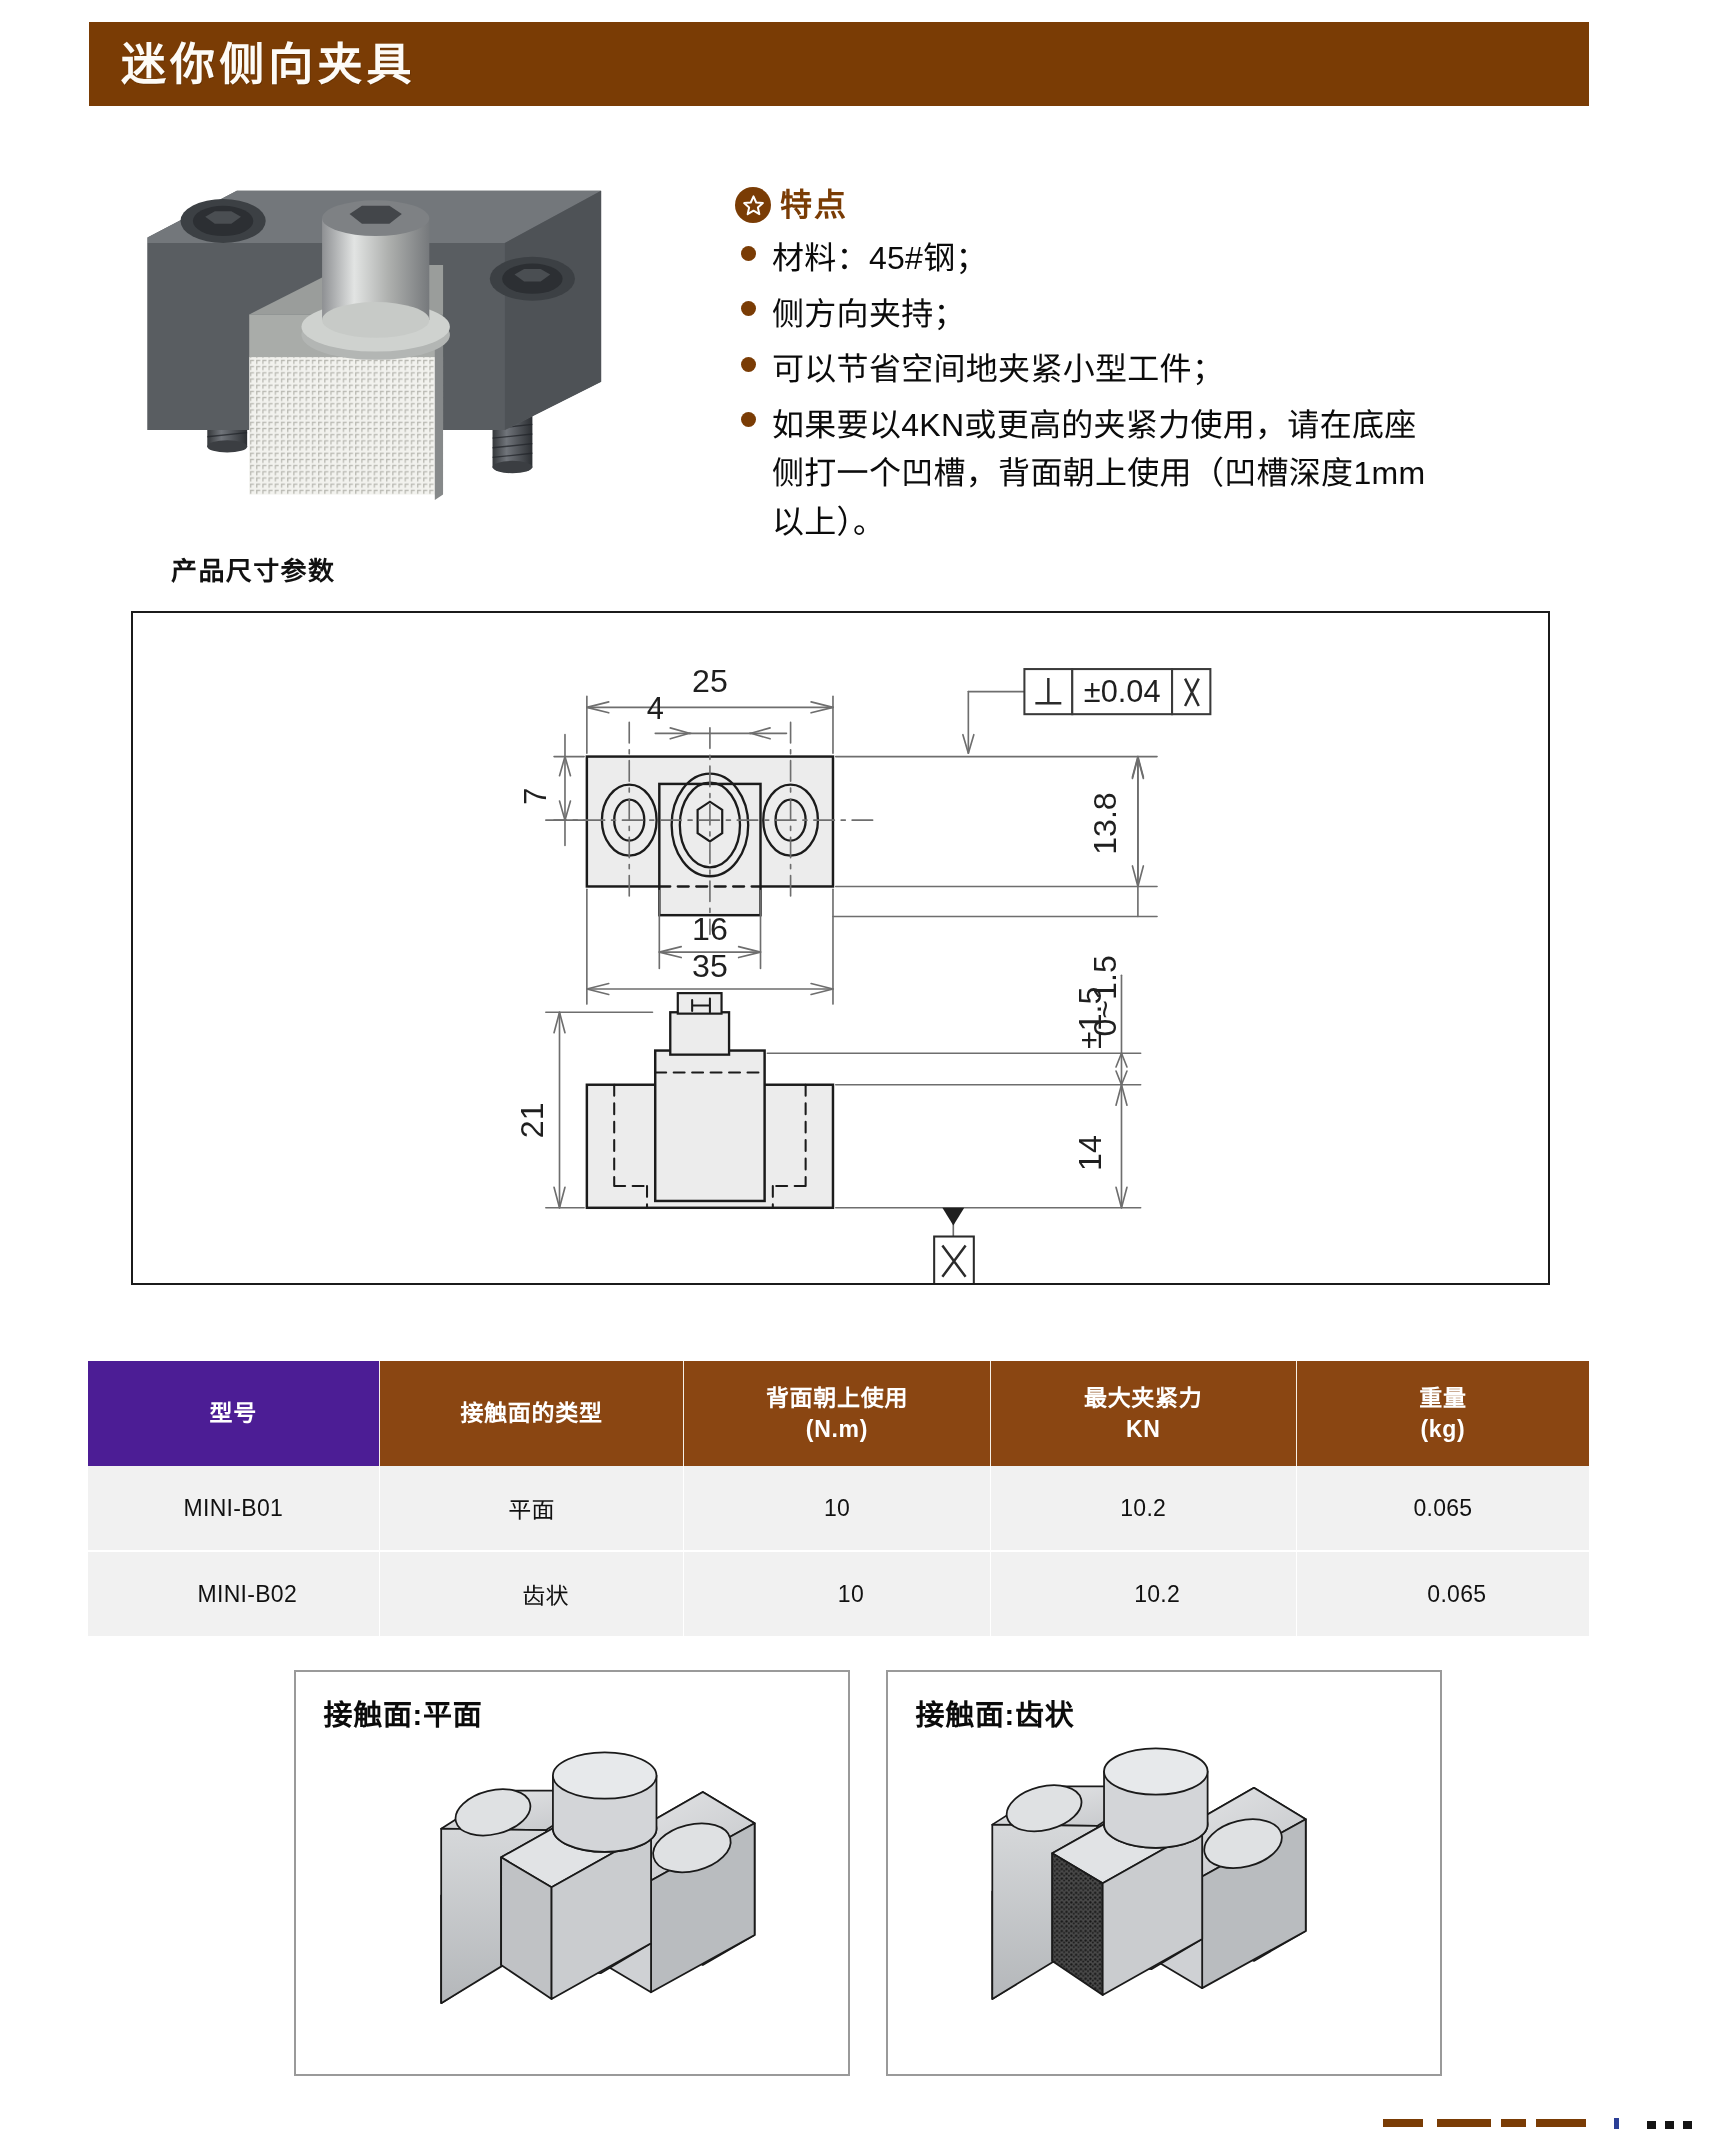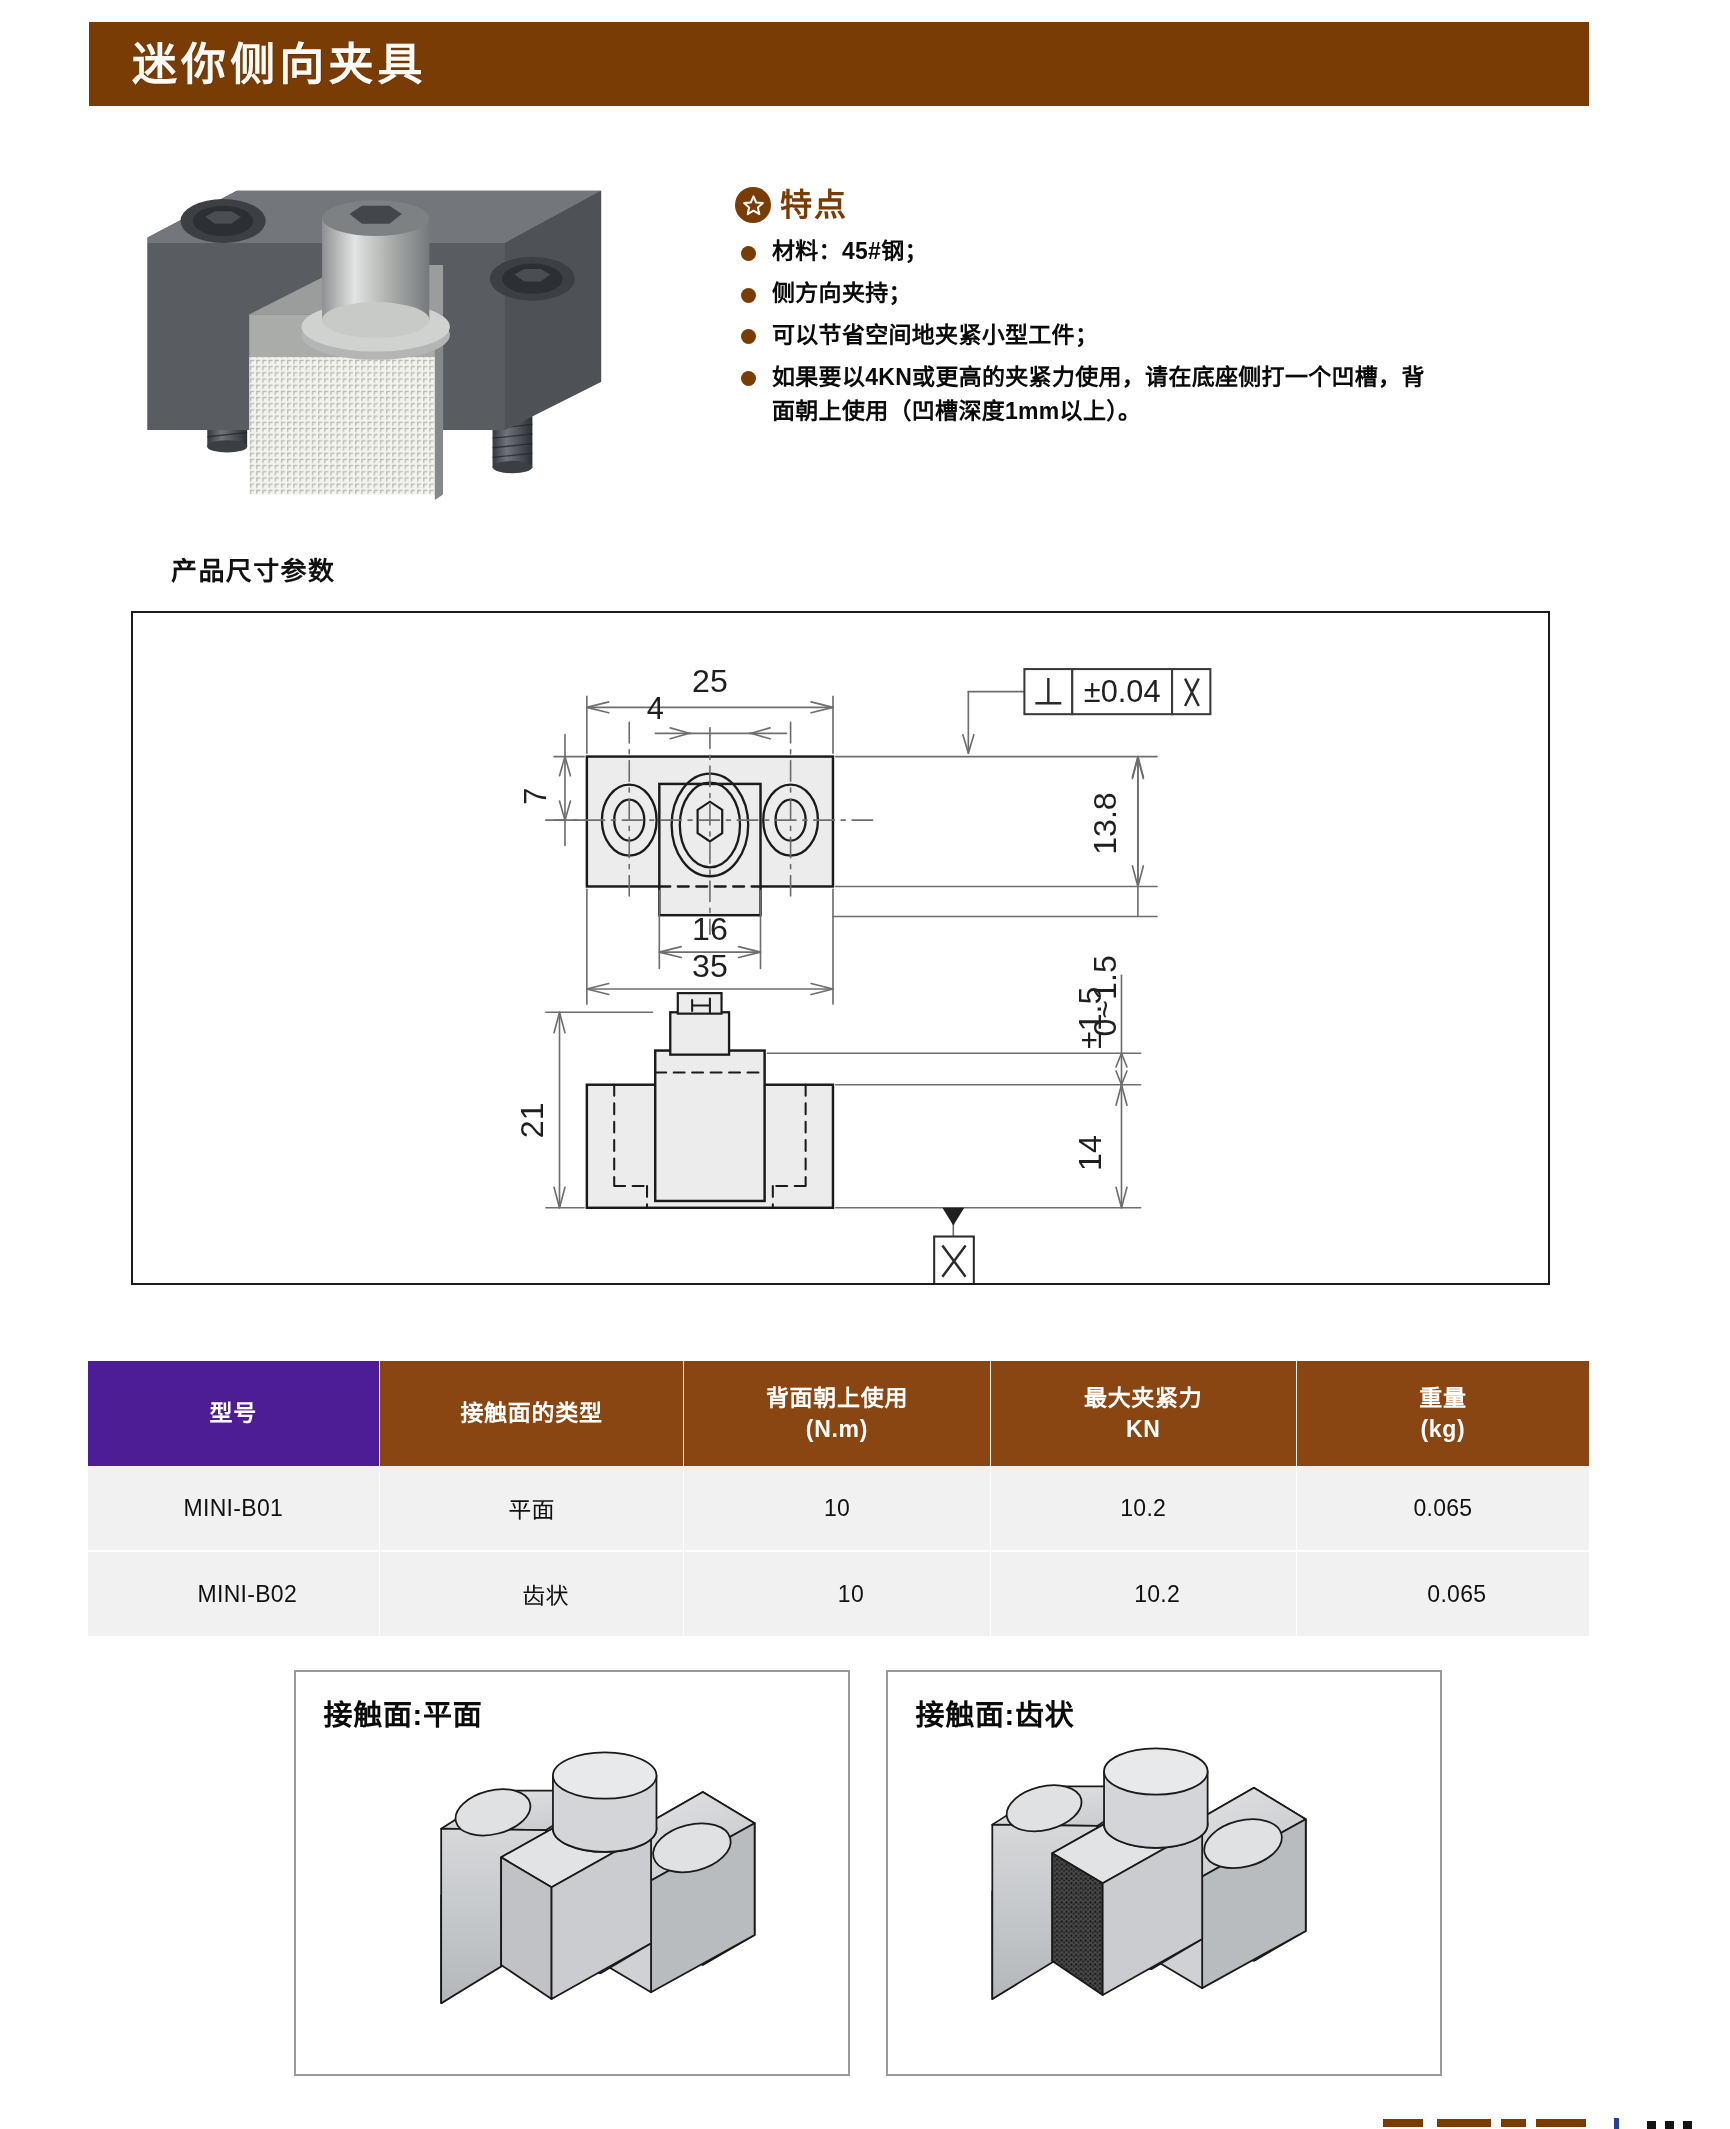"迷你侧向夹具" .banner-title { margin-left: 43px -> 32px }
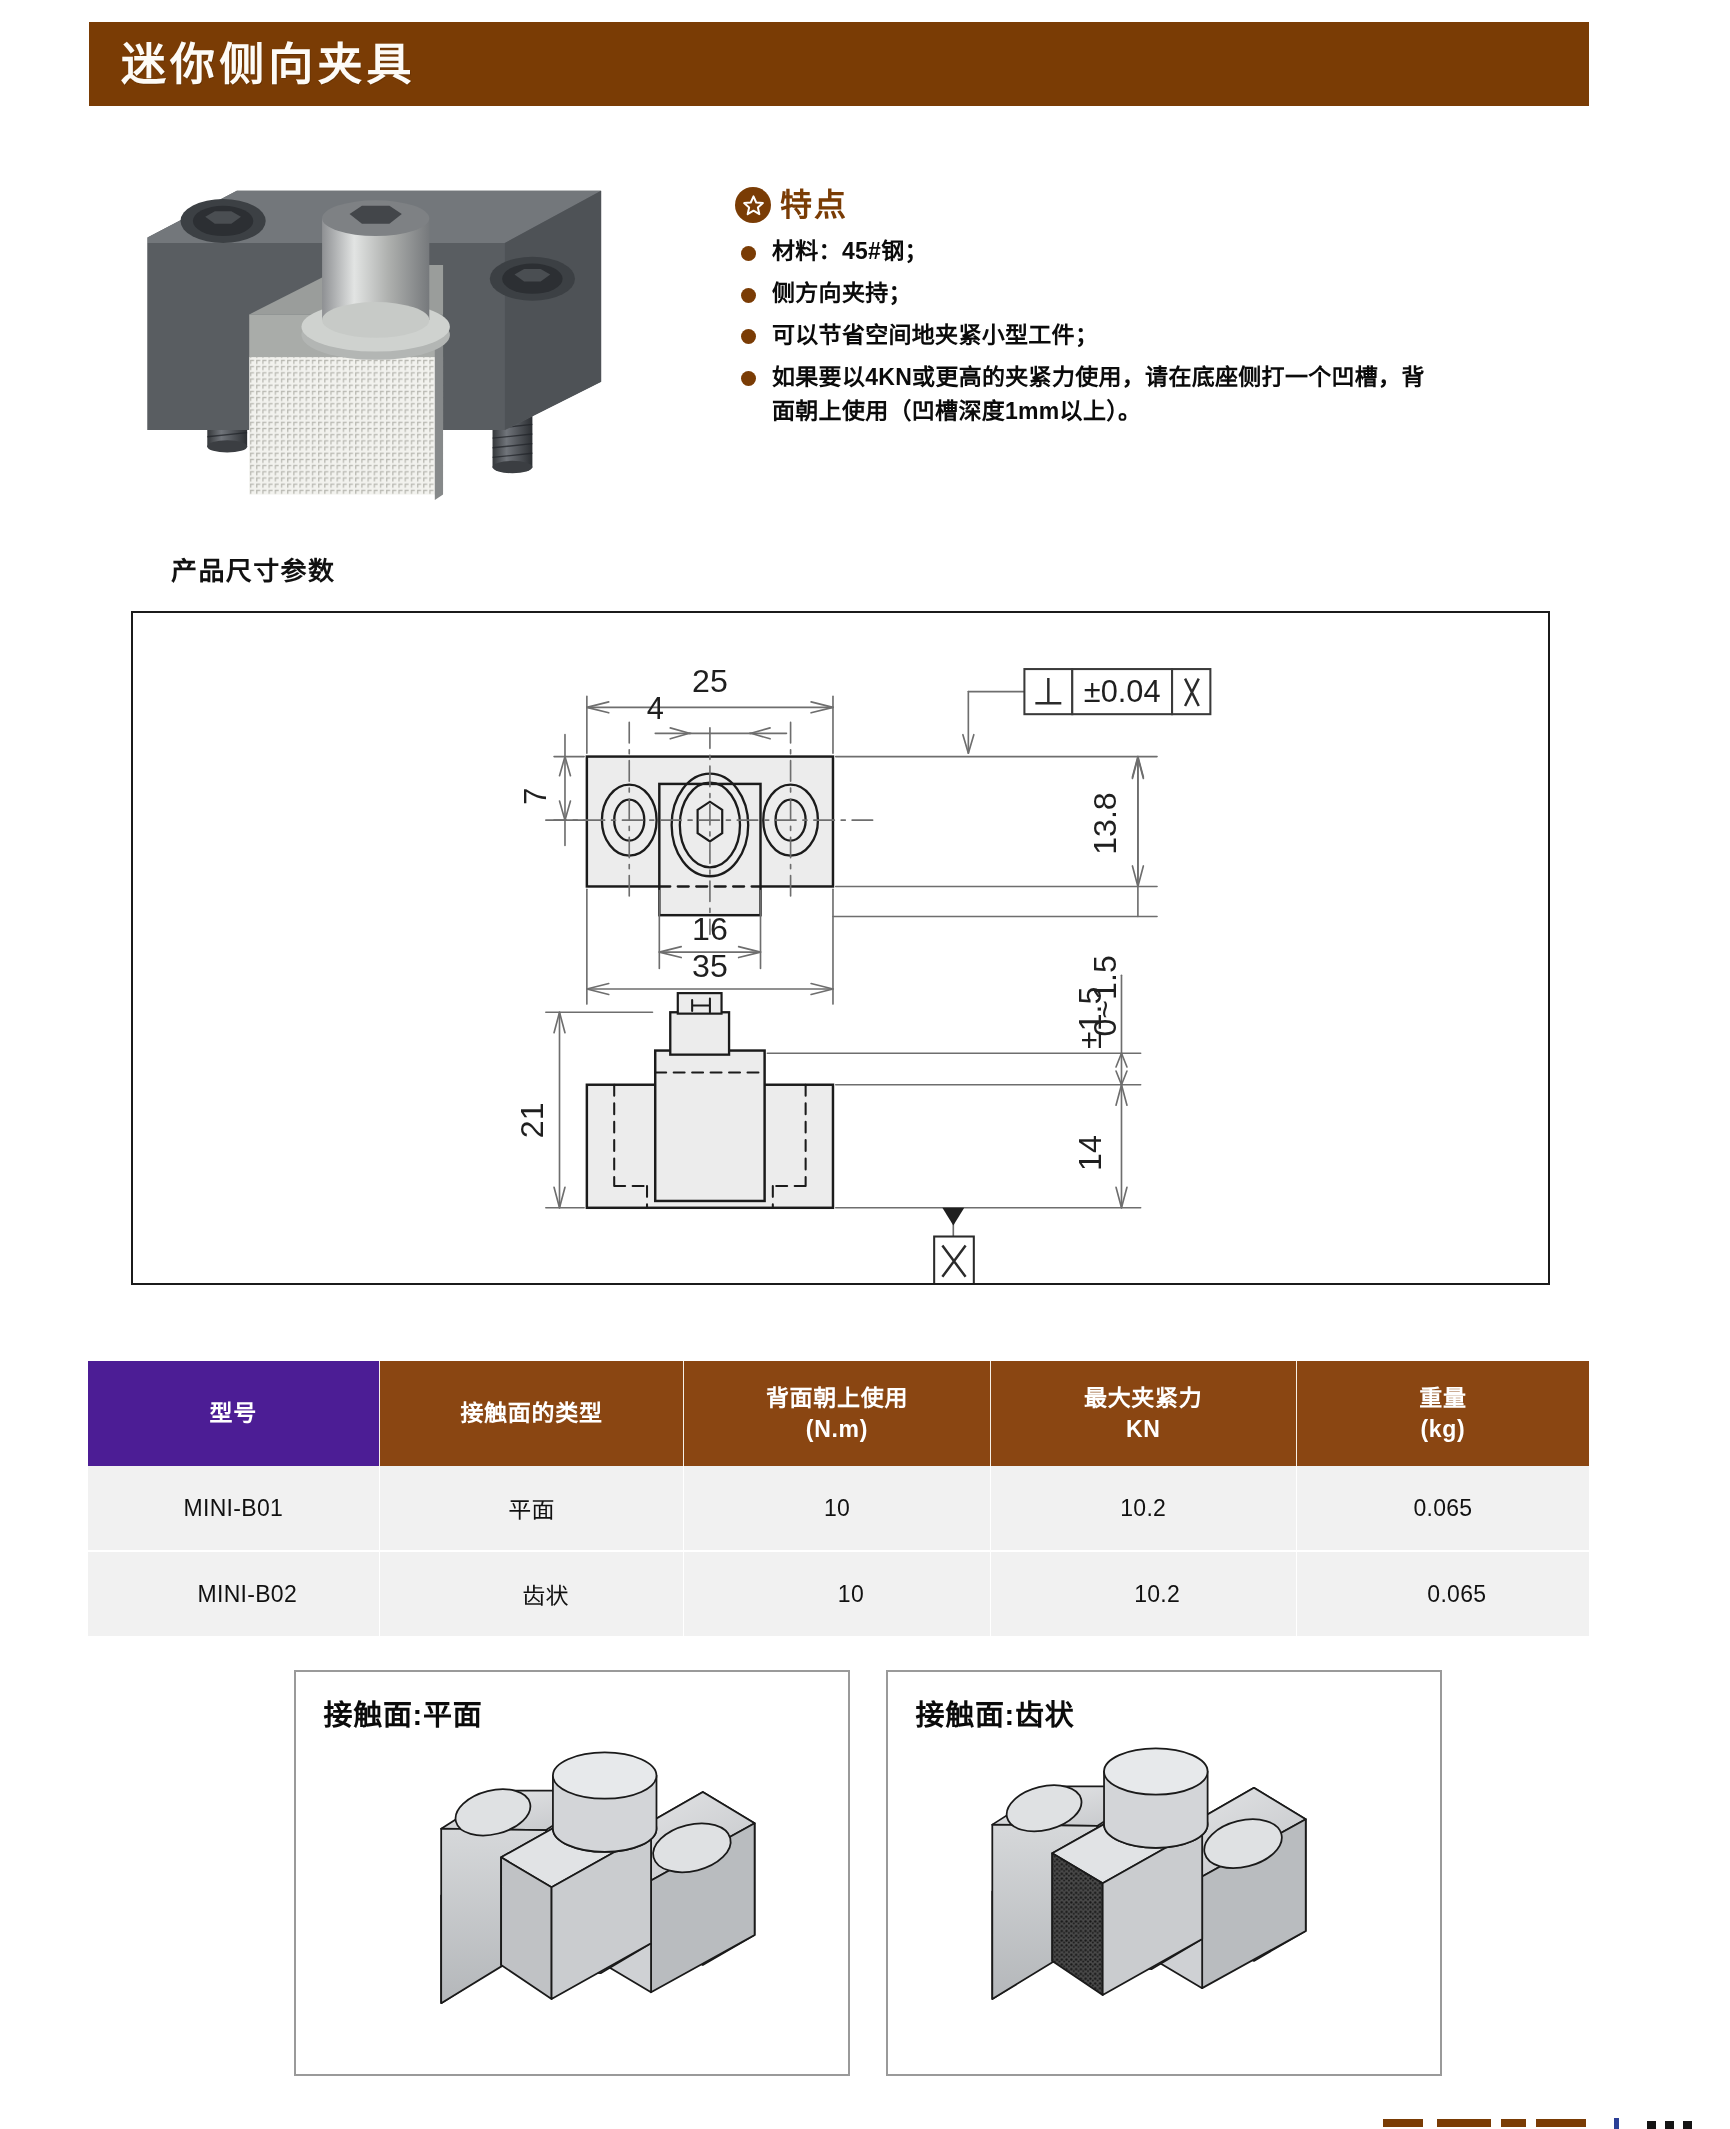"材料：45#钢；" .feat-list li { font-size: 23px -> 32px; font-weight: bold -> normal }
